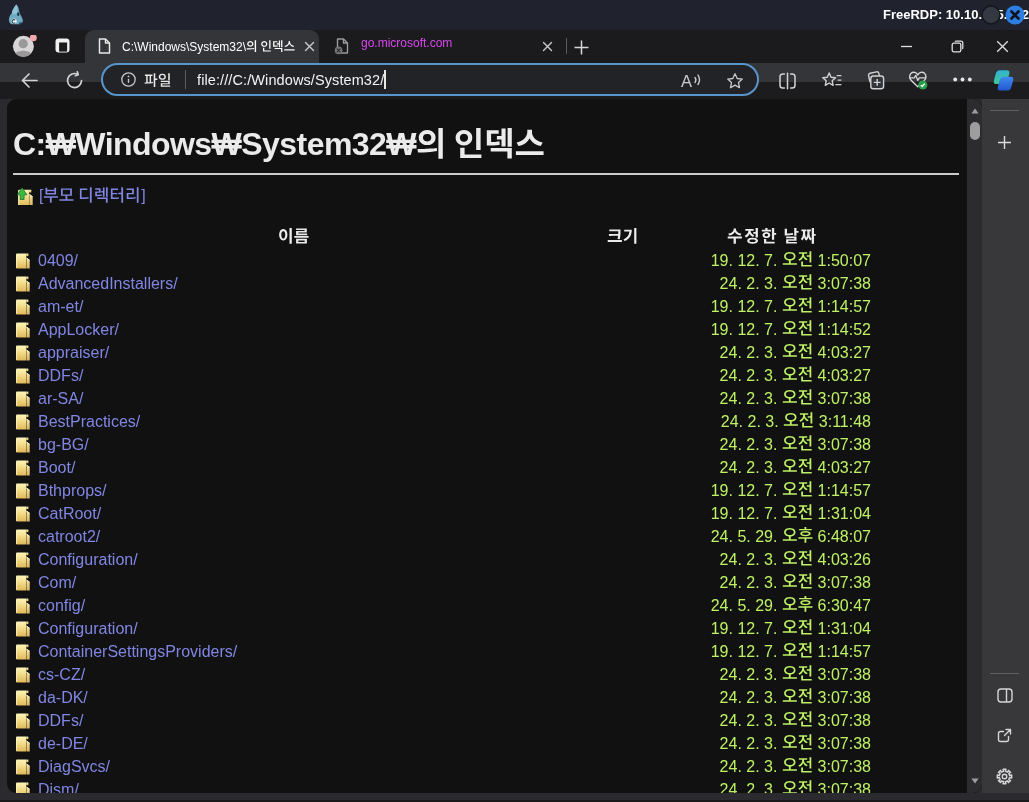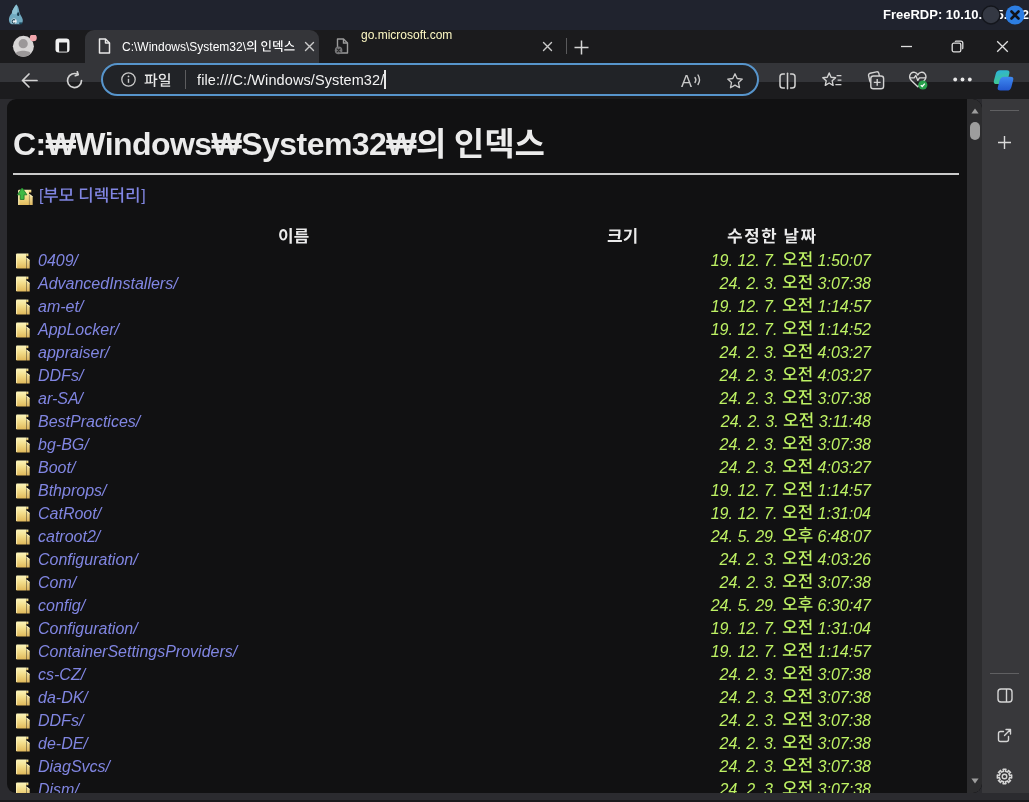"go.microsoft.com" div { color: #fef9c3 -> #d946ef; top: 28px -> 36px }
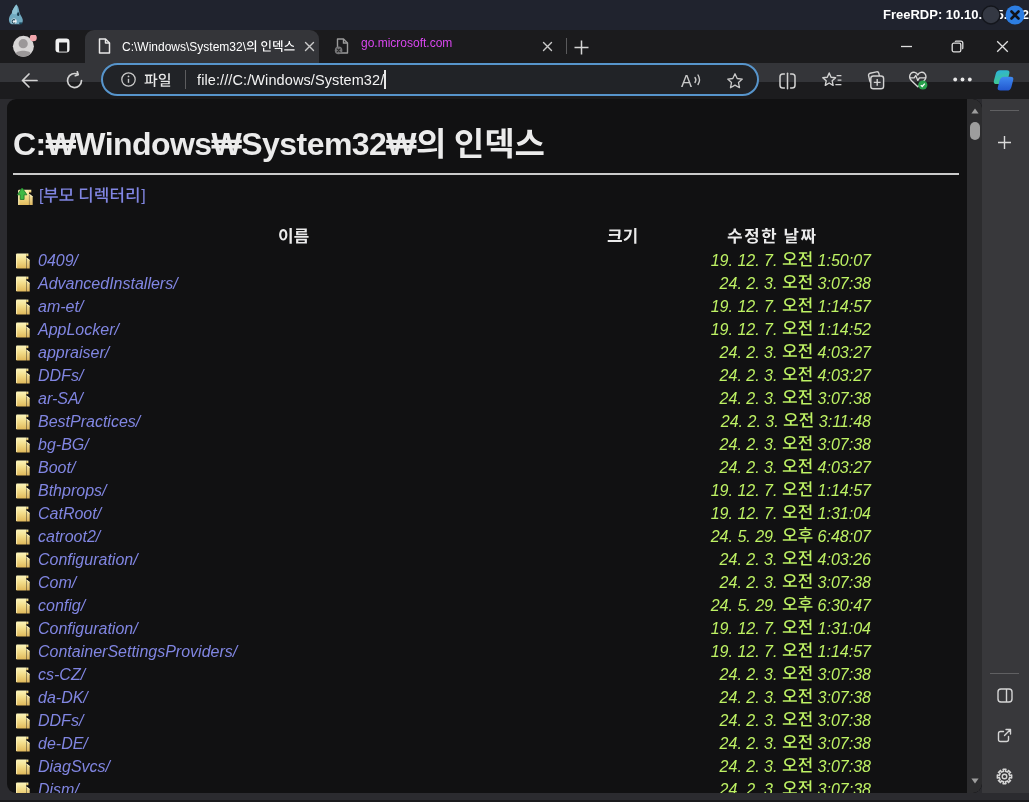"0409/" table { font-style: italic -> none }
